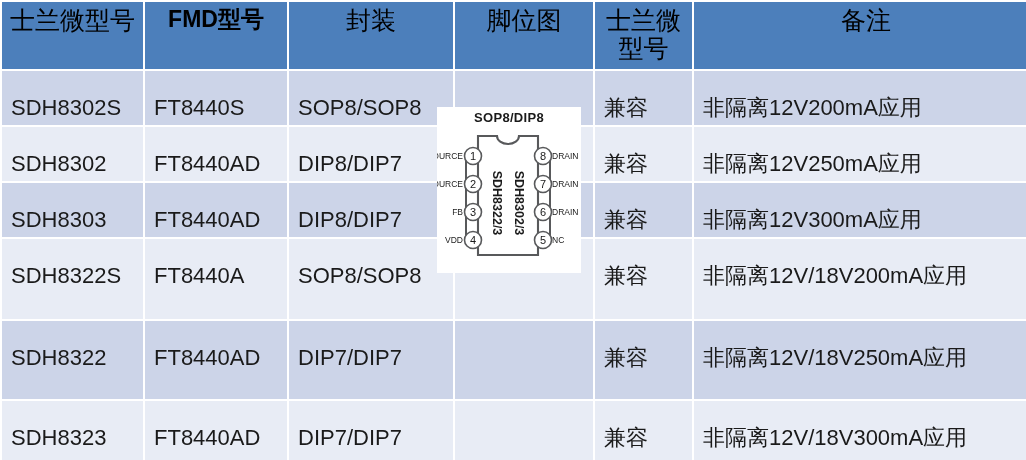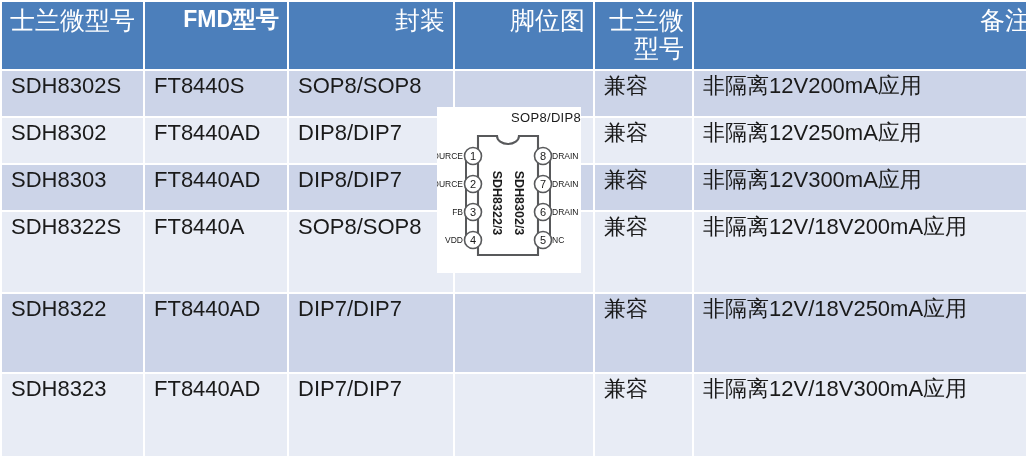"士兰微型号" #comparison-table thead th { color: #ffffff -> #000000; text-align: right -> center }
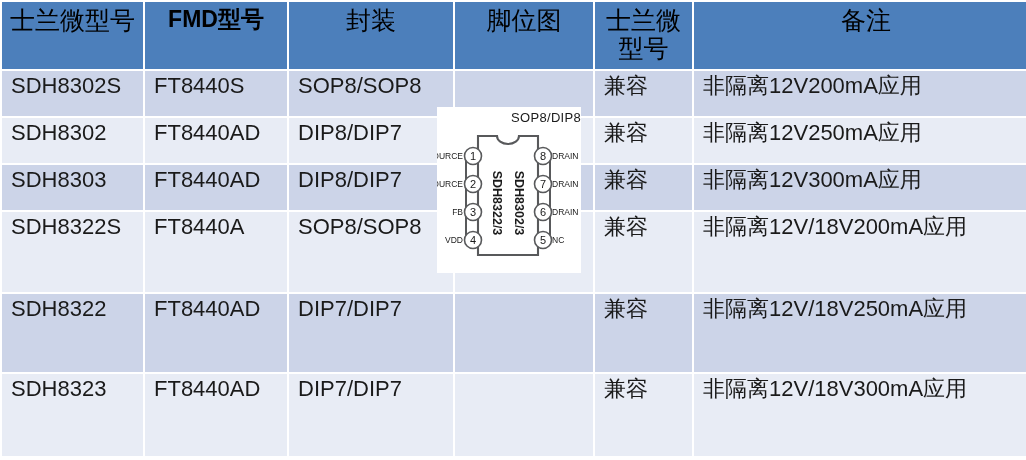"SDH8302S" #comparison-table tbody td { padding: 2px 9px 4px 9px -> 24px 9px 4px 9px }
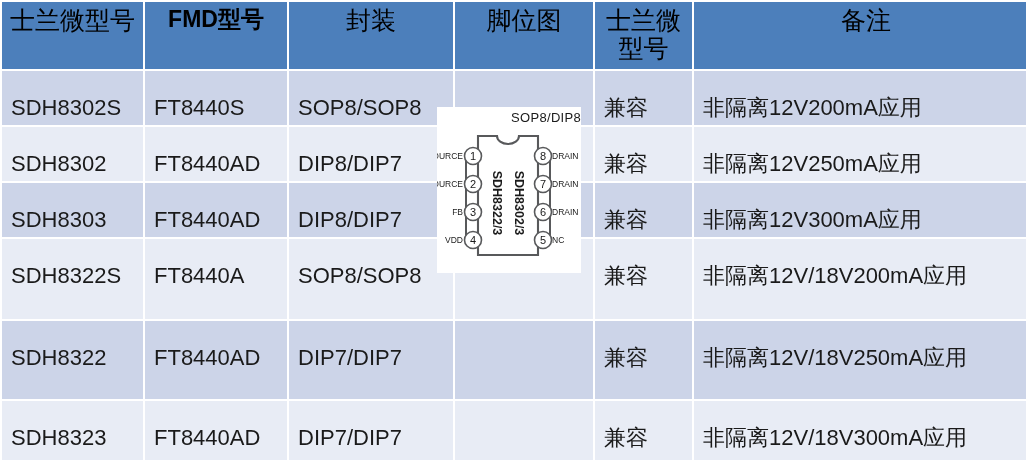"SOP8/DIP8" #pin-diagram-title { font-weight: normal -> bold; text-align: right -> center }
